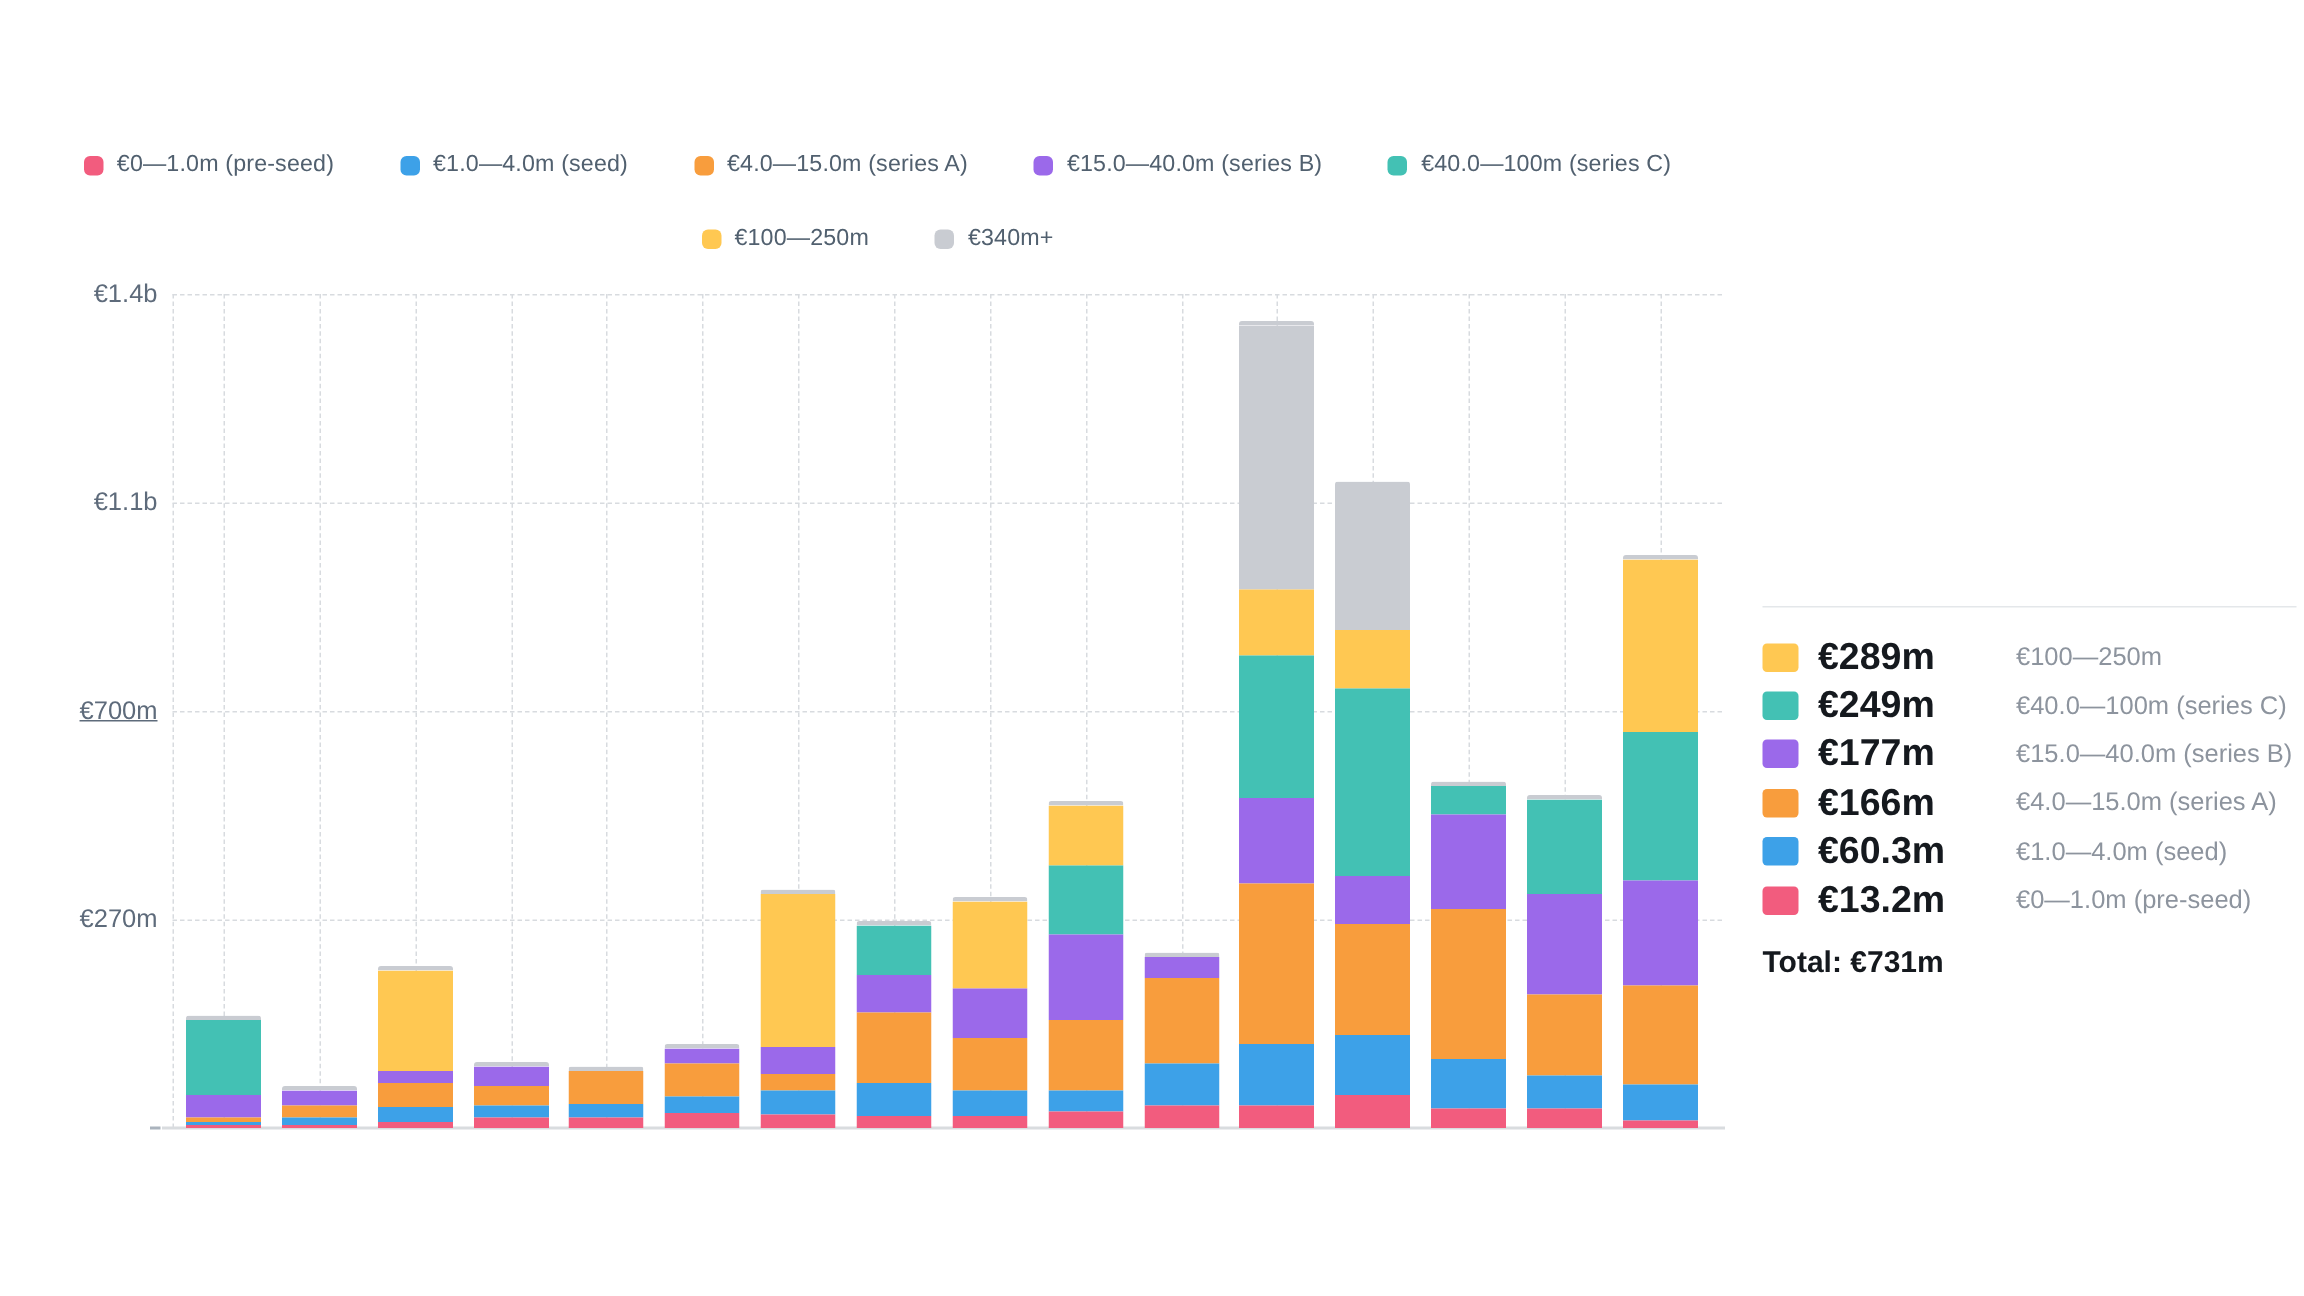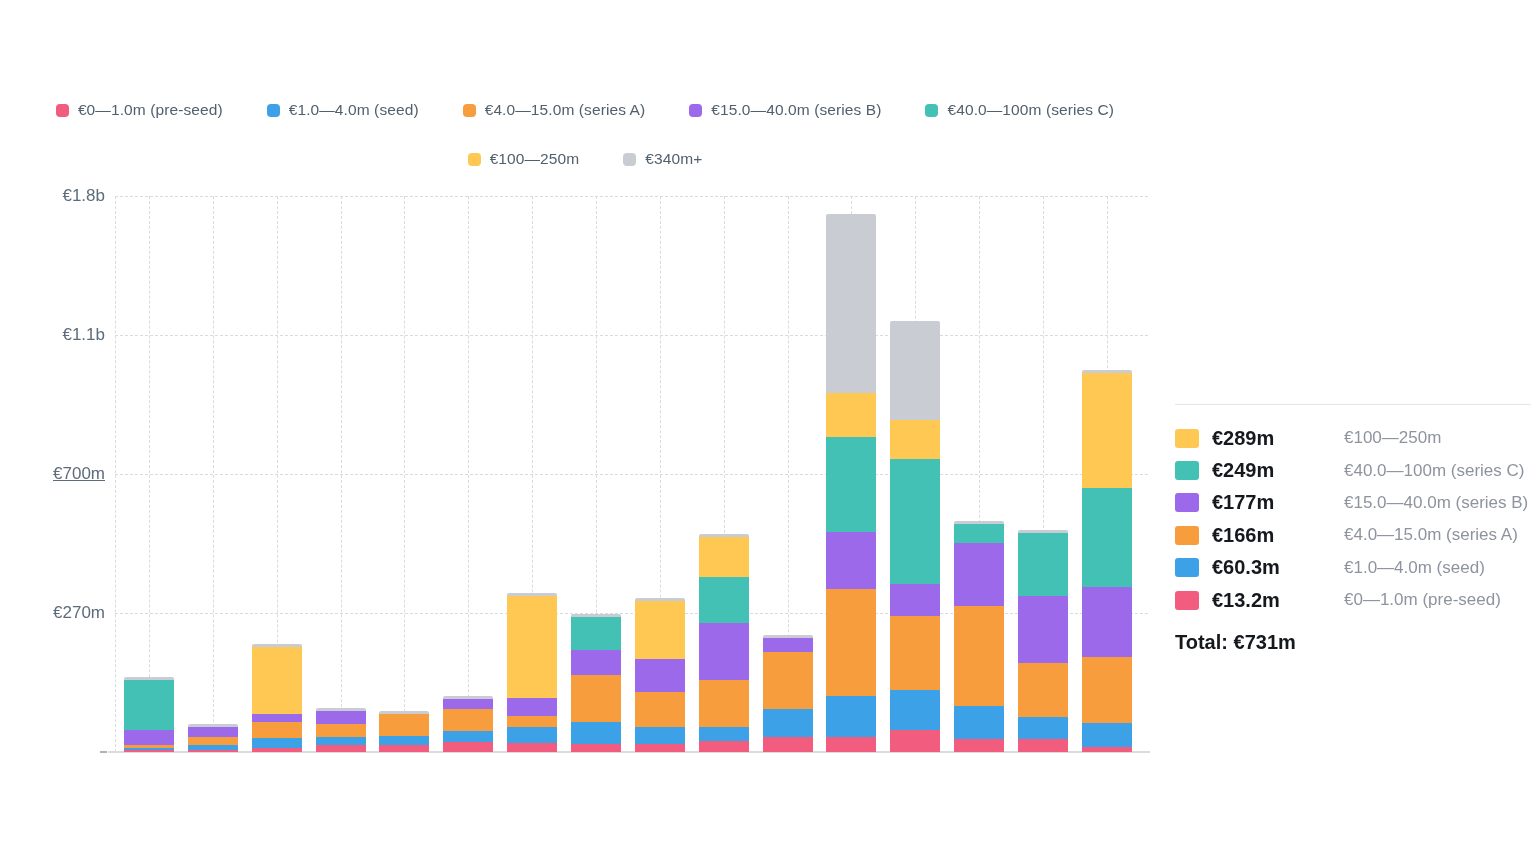"€1.8b" div.ytick-label { text: €1.8b -> €1.4b }
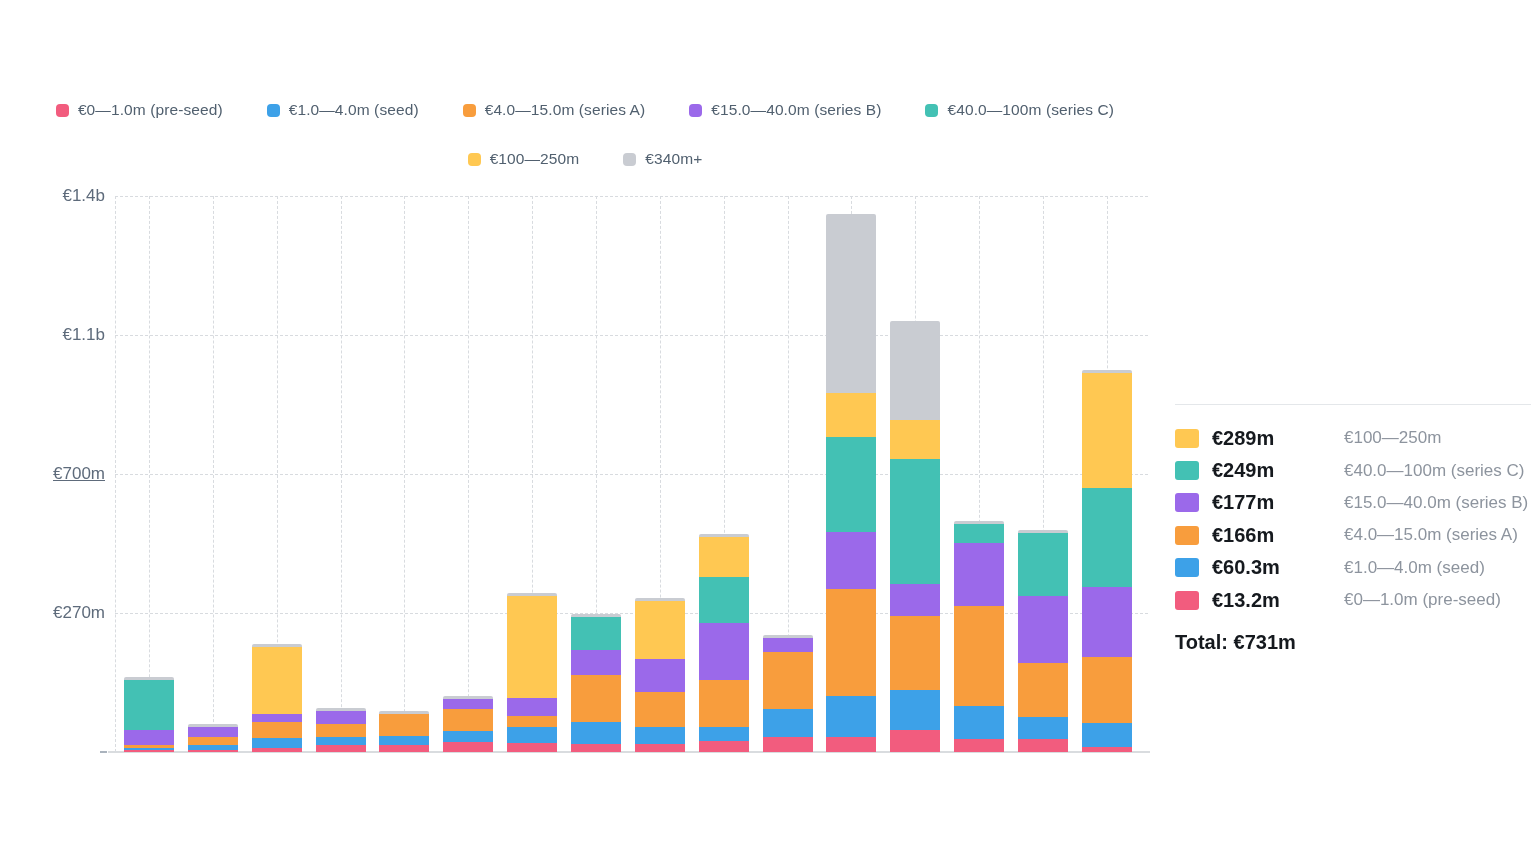"€289m" .panel-value { font-size: 20px -> 25px }
